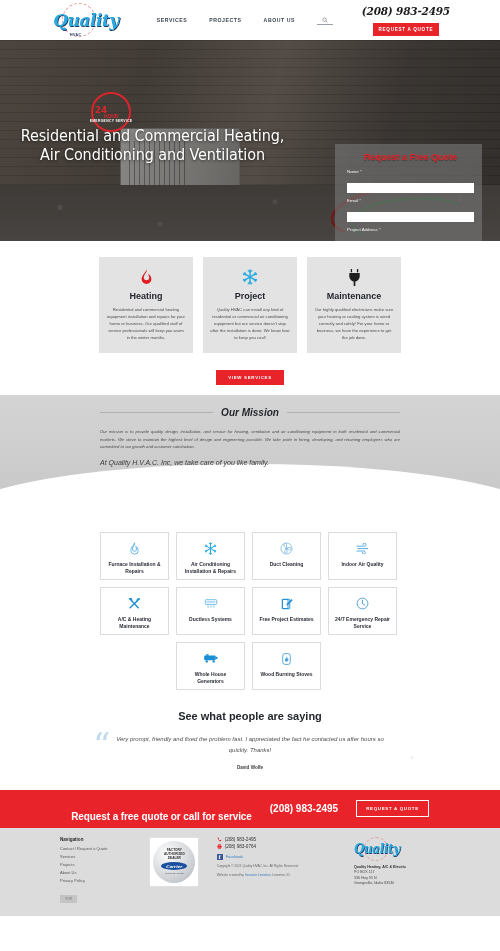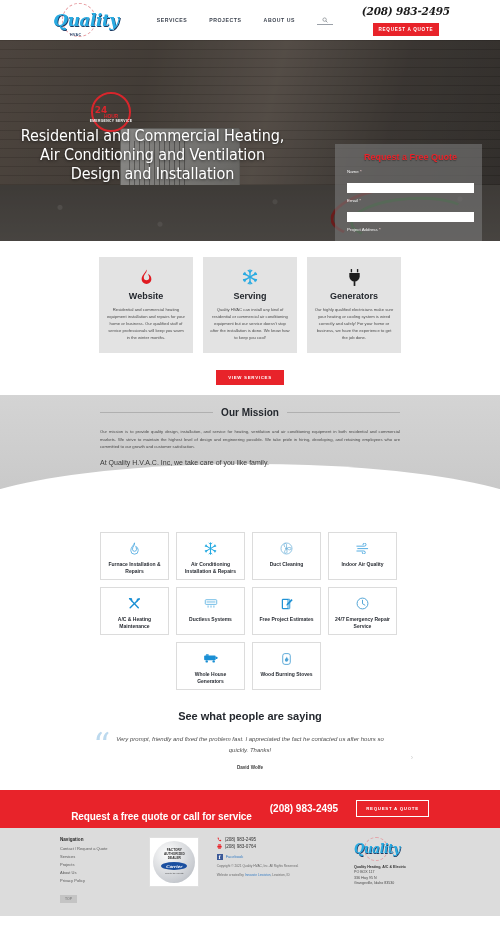"Design and Installation" span { html: <span>Design and Installation</span> -> none }
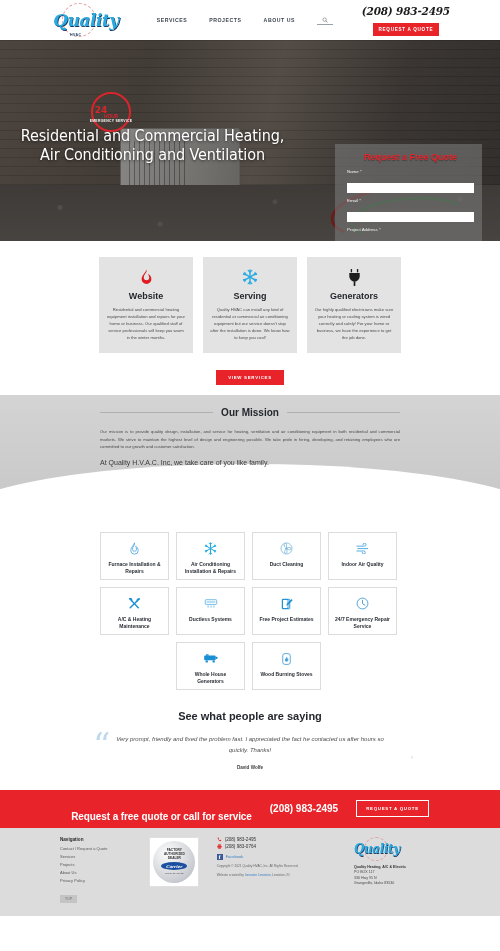"Website" div.value-title { text: Website -> Heating }
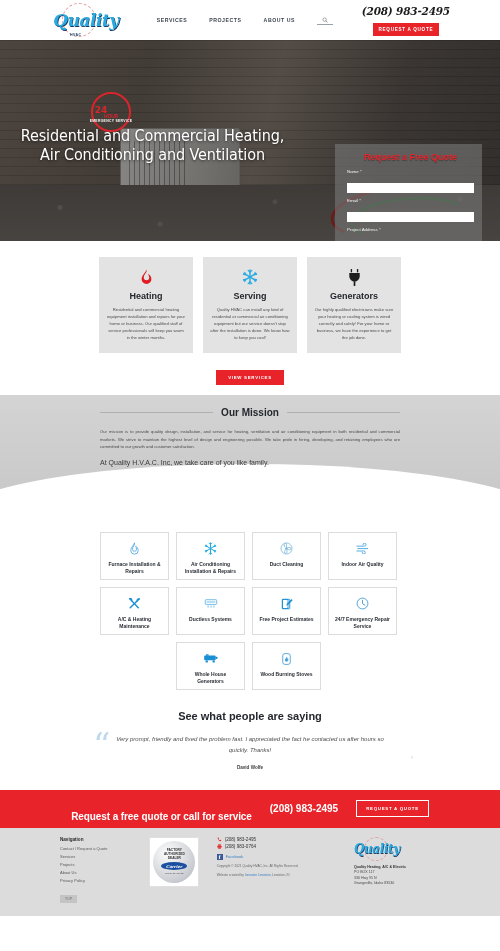"Serving" div.value-title { text: Serving -> Project }
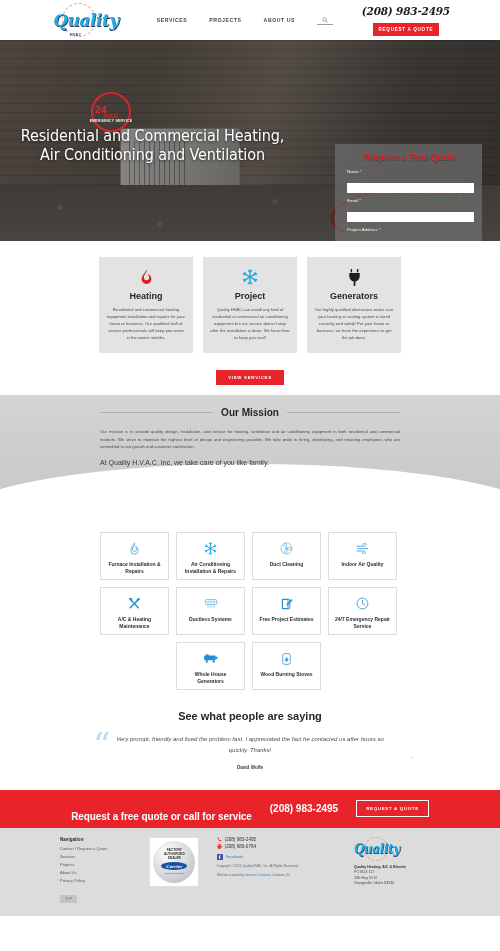"Generators" div.value-title { text: Generators -> Maintenance }
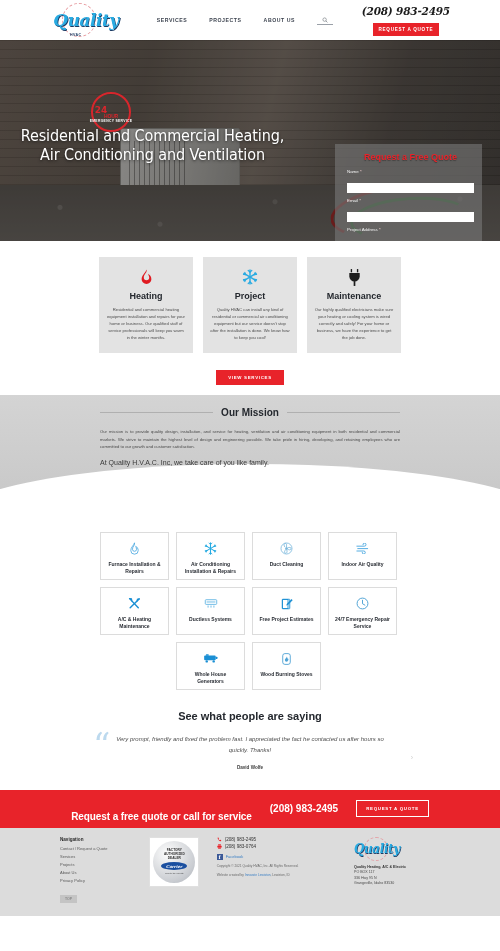"Our Mission" .mission-inner { font-style: none -> italic }
